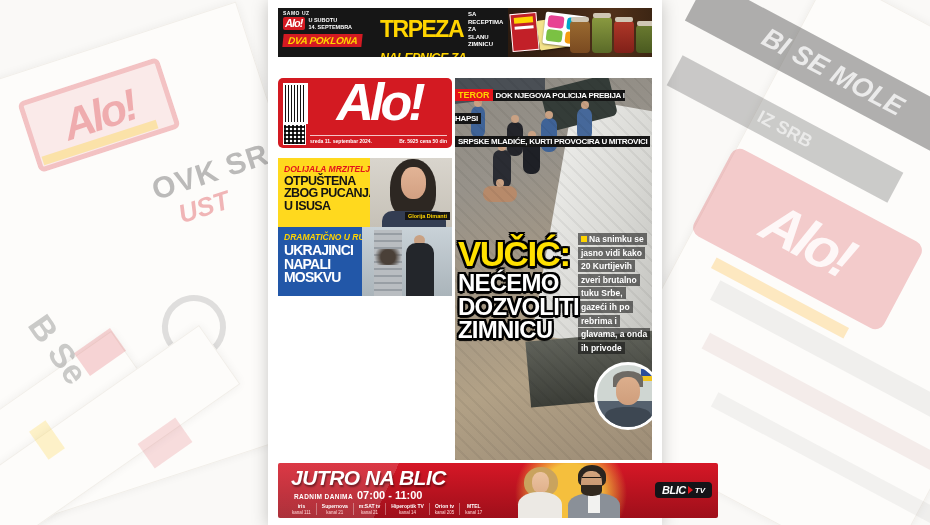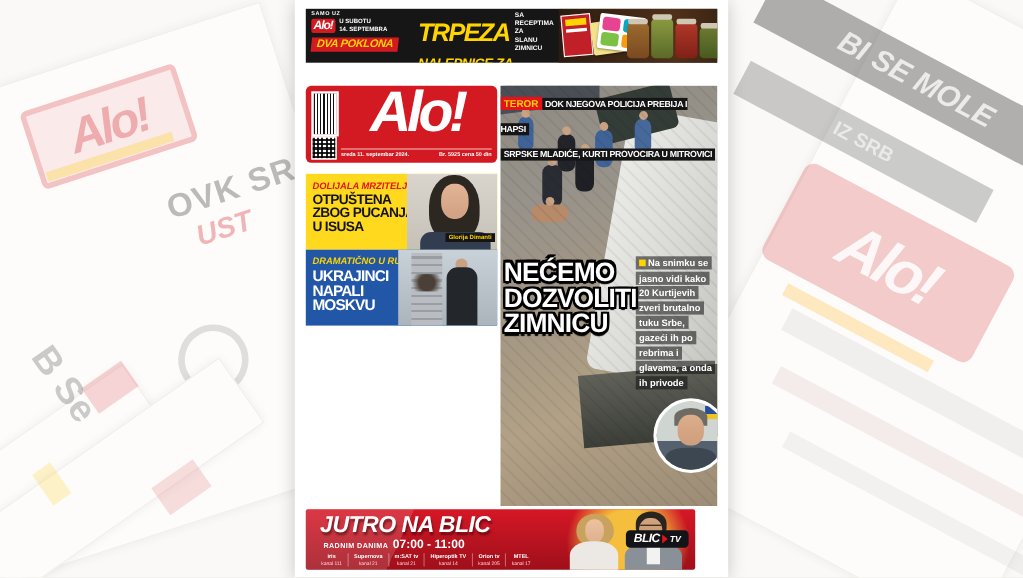"TRPEZA" .promo-title { font-style: italic -> none }
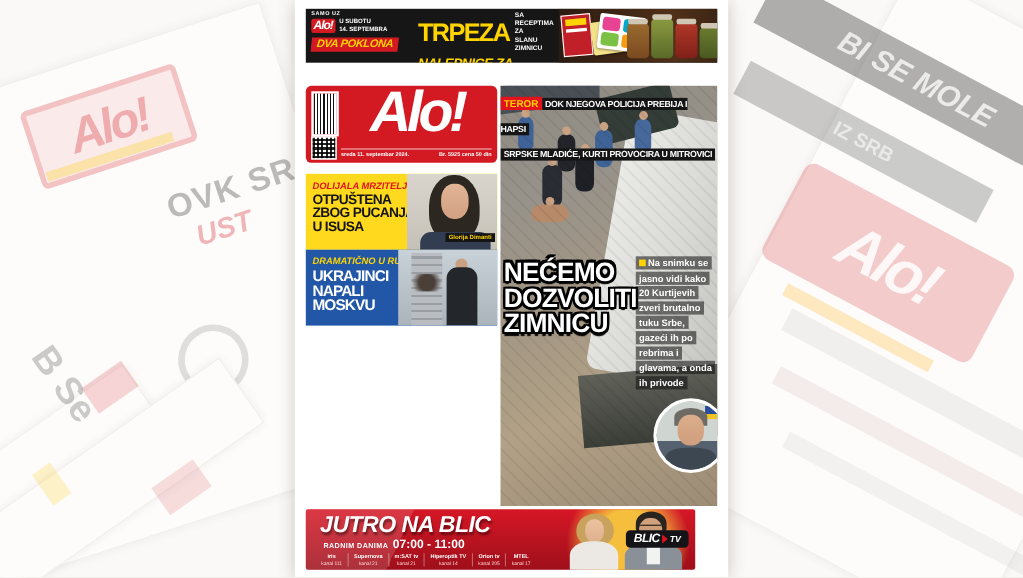"VUČIĆ:" div.h-yellow { html: none -> <div>VUČIĆ:</div> }
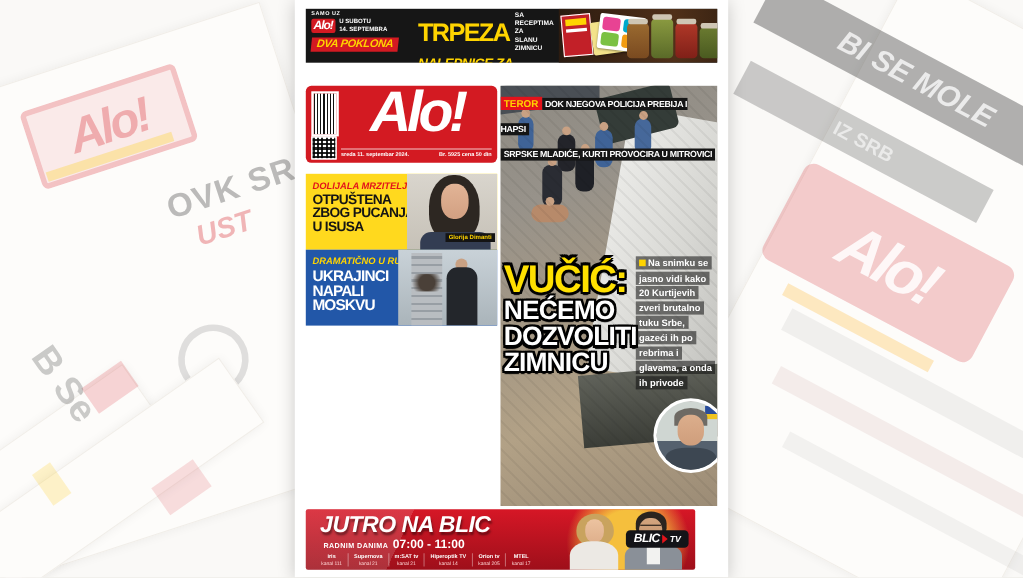"JUTRO NA BLIC" .blic { width: 354px -> 440px }
